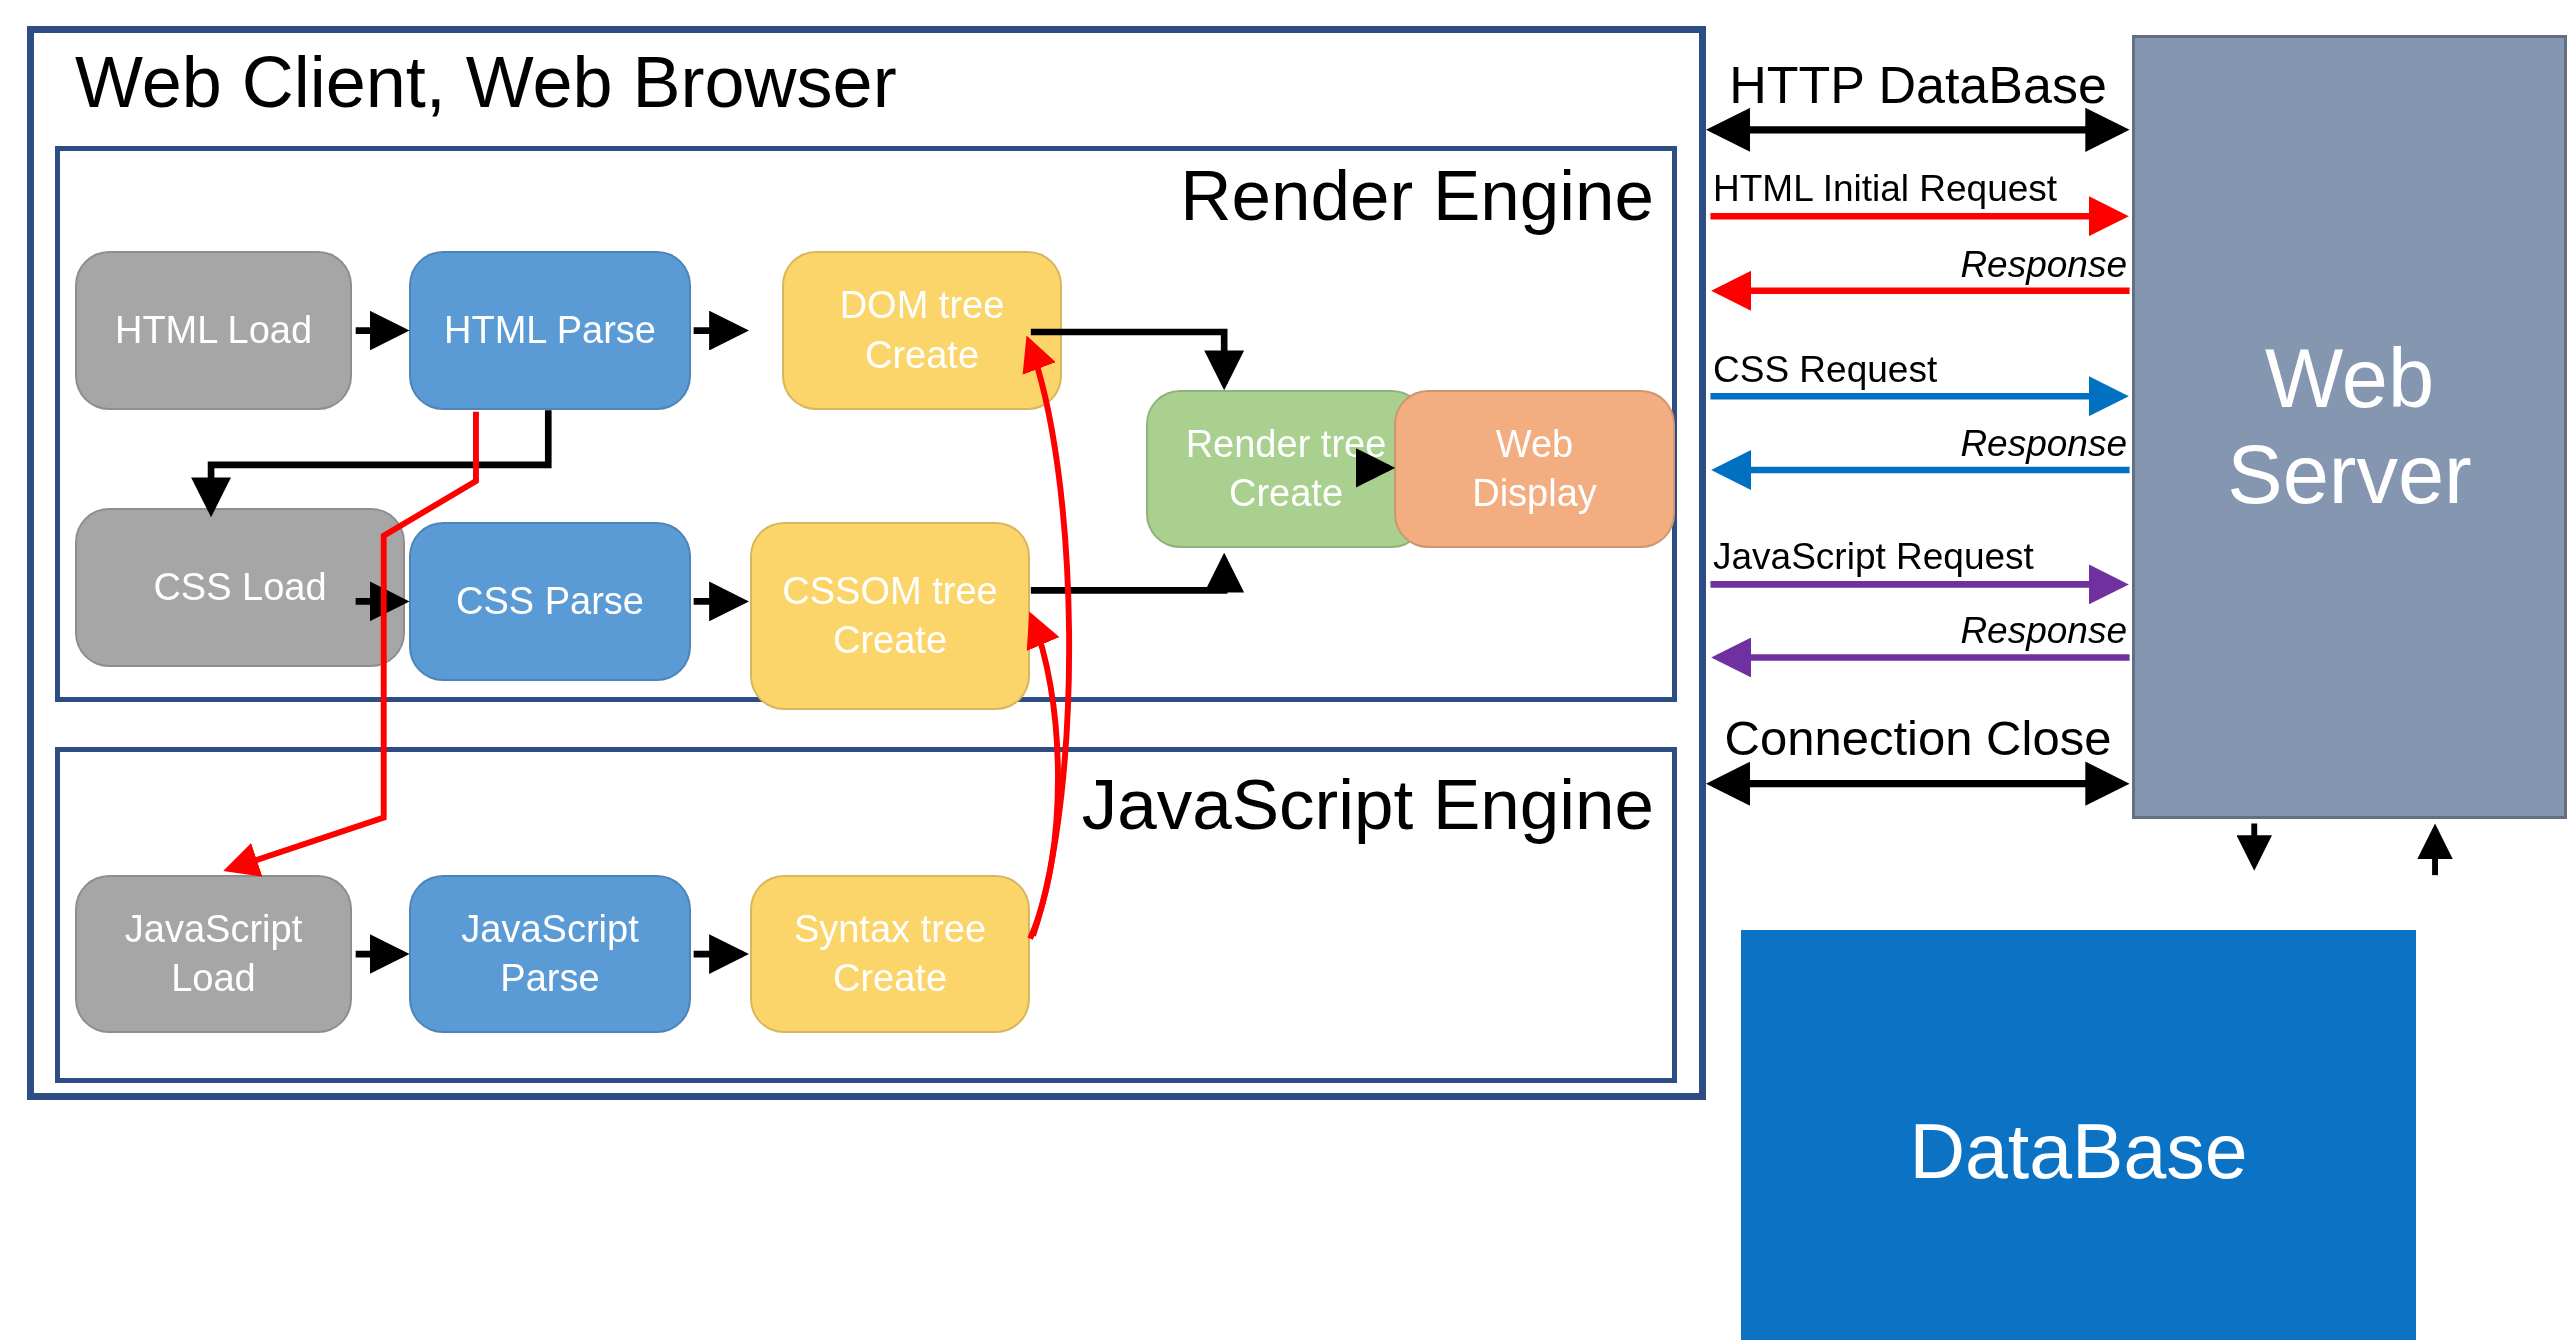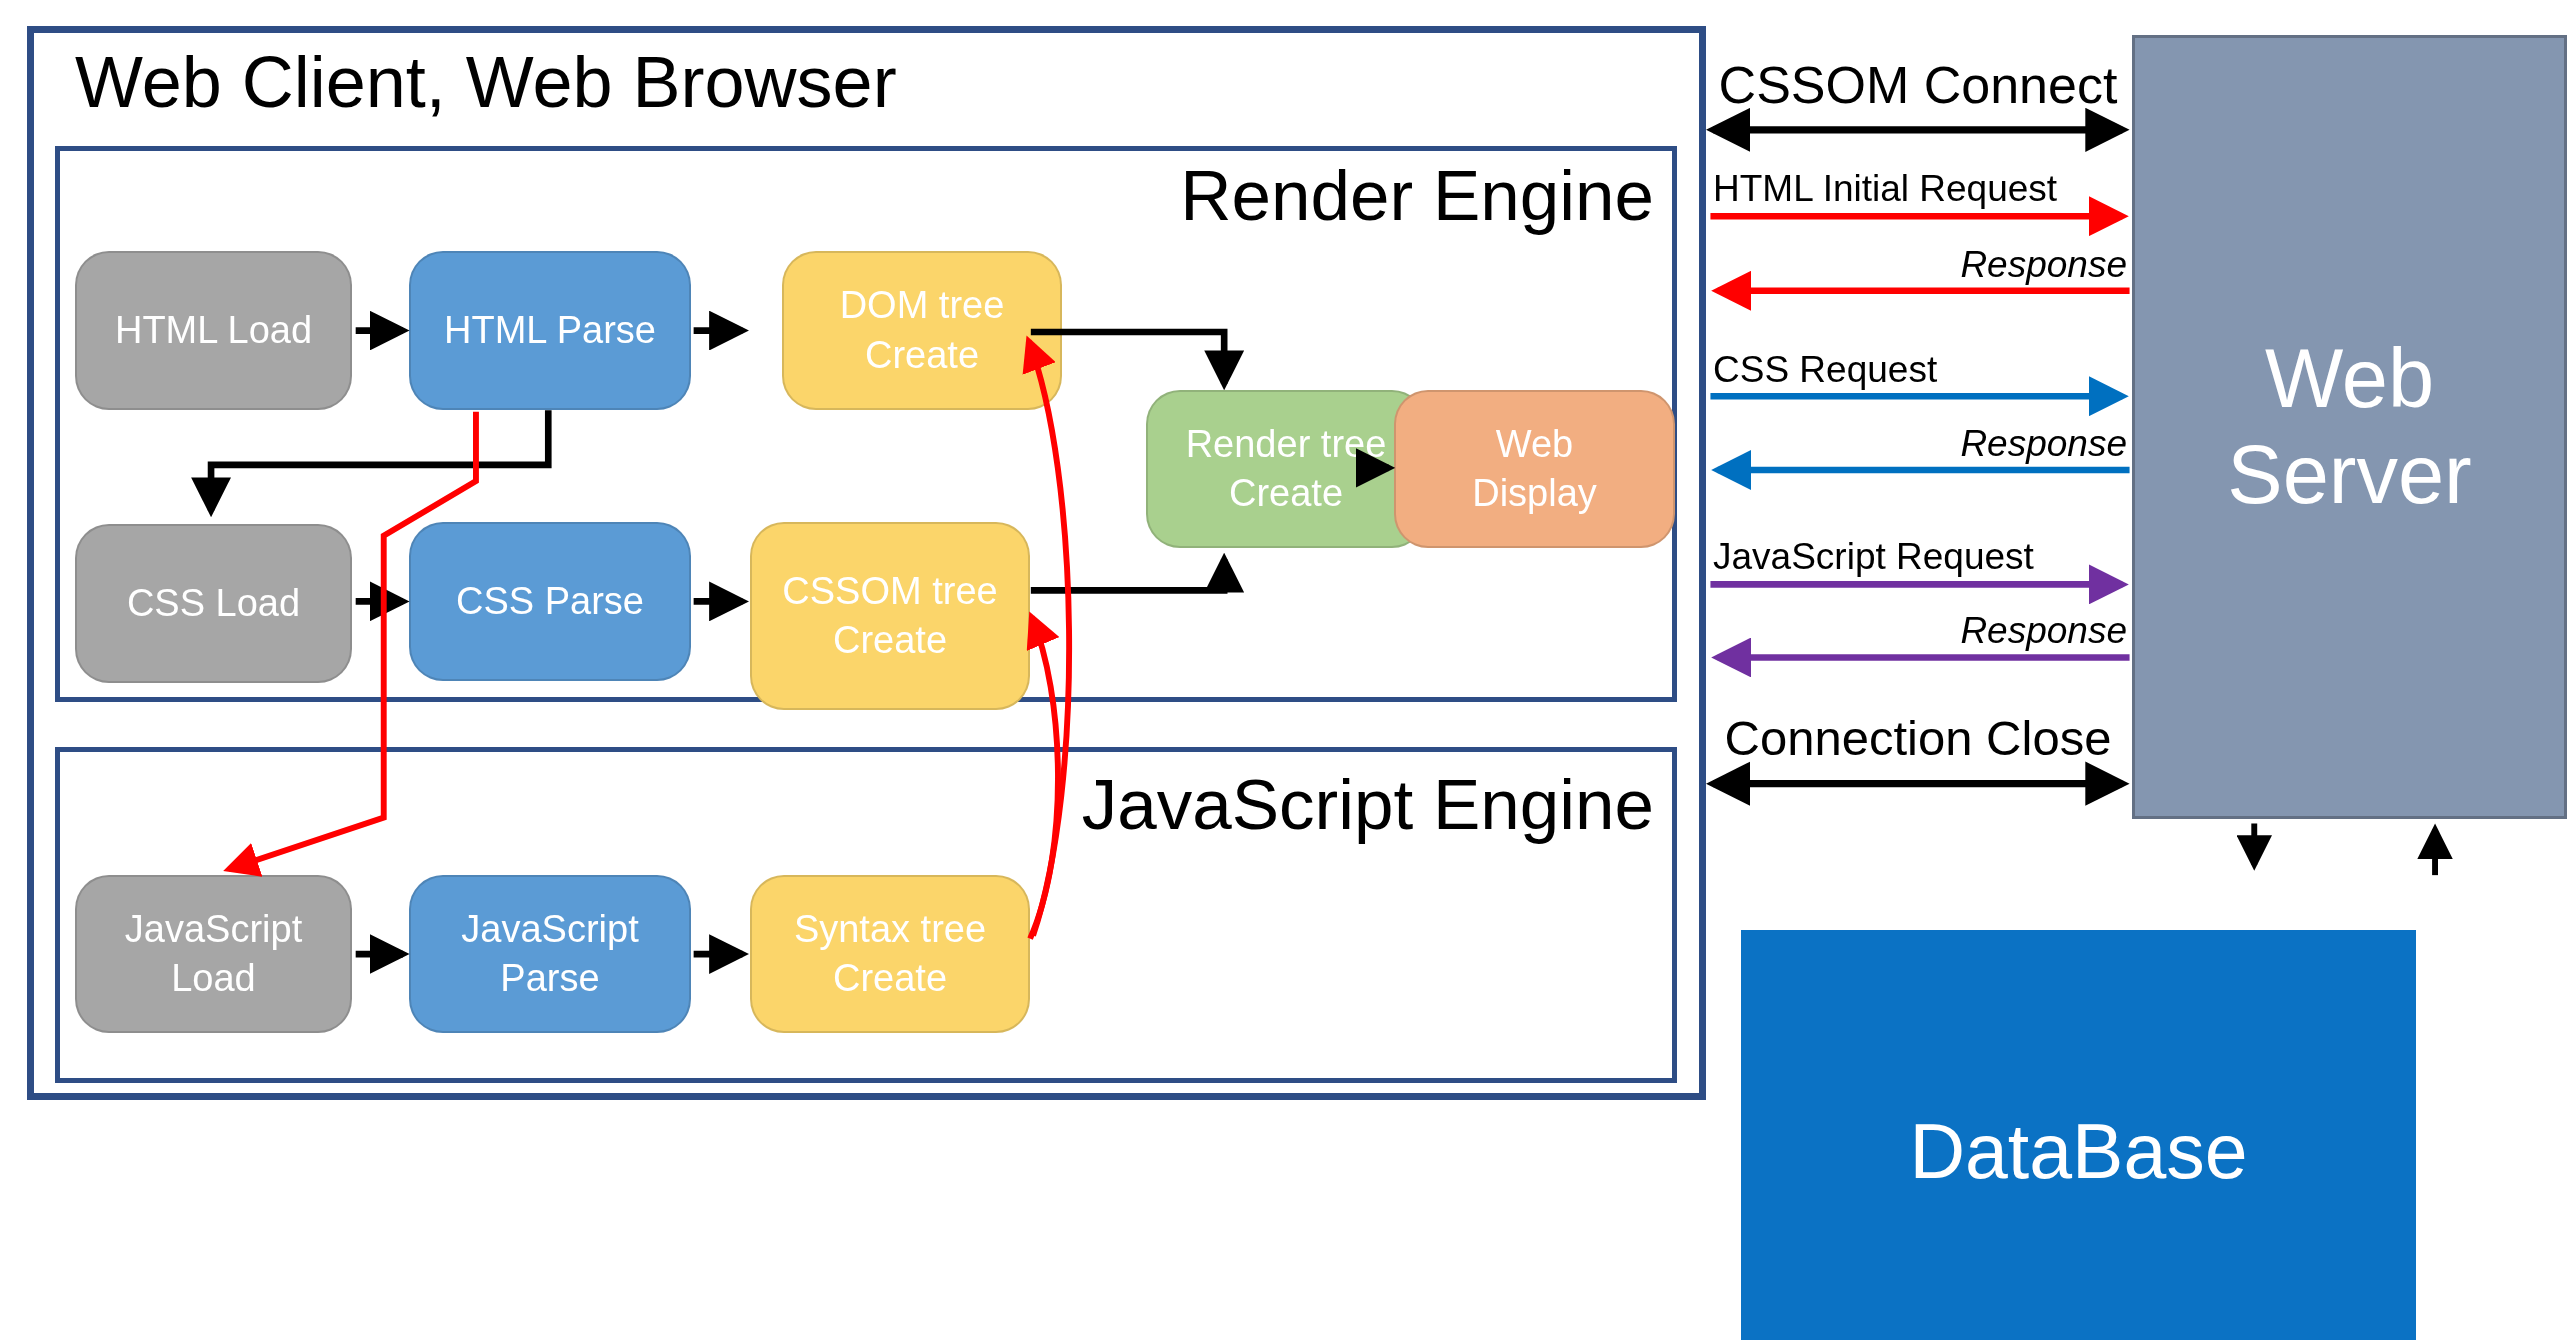"CSSOM Connect" div.arrow-label { text: CSSOM Connect -> HTTP DataBase }
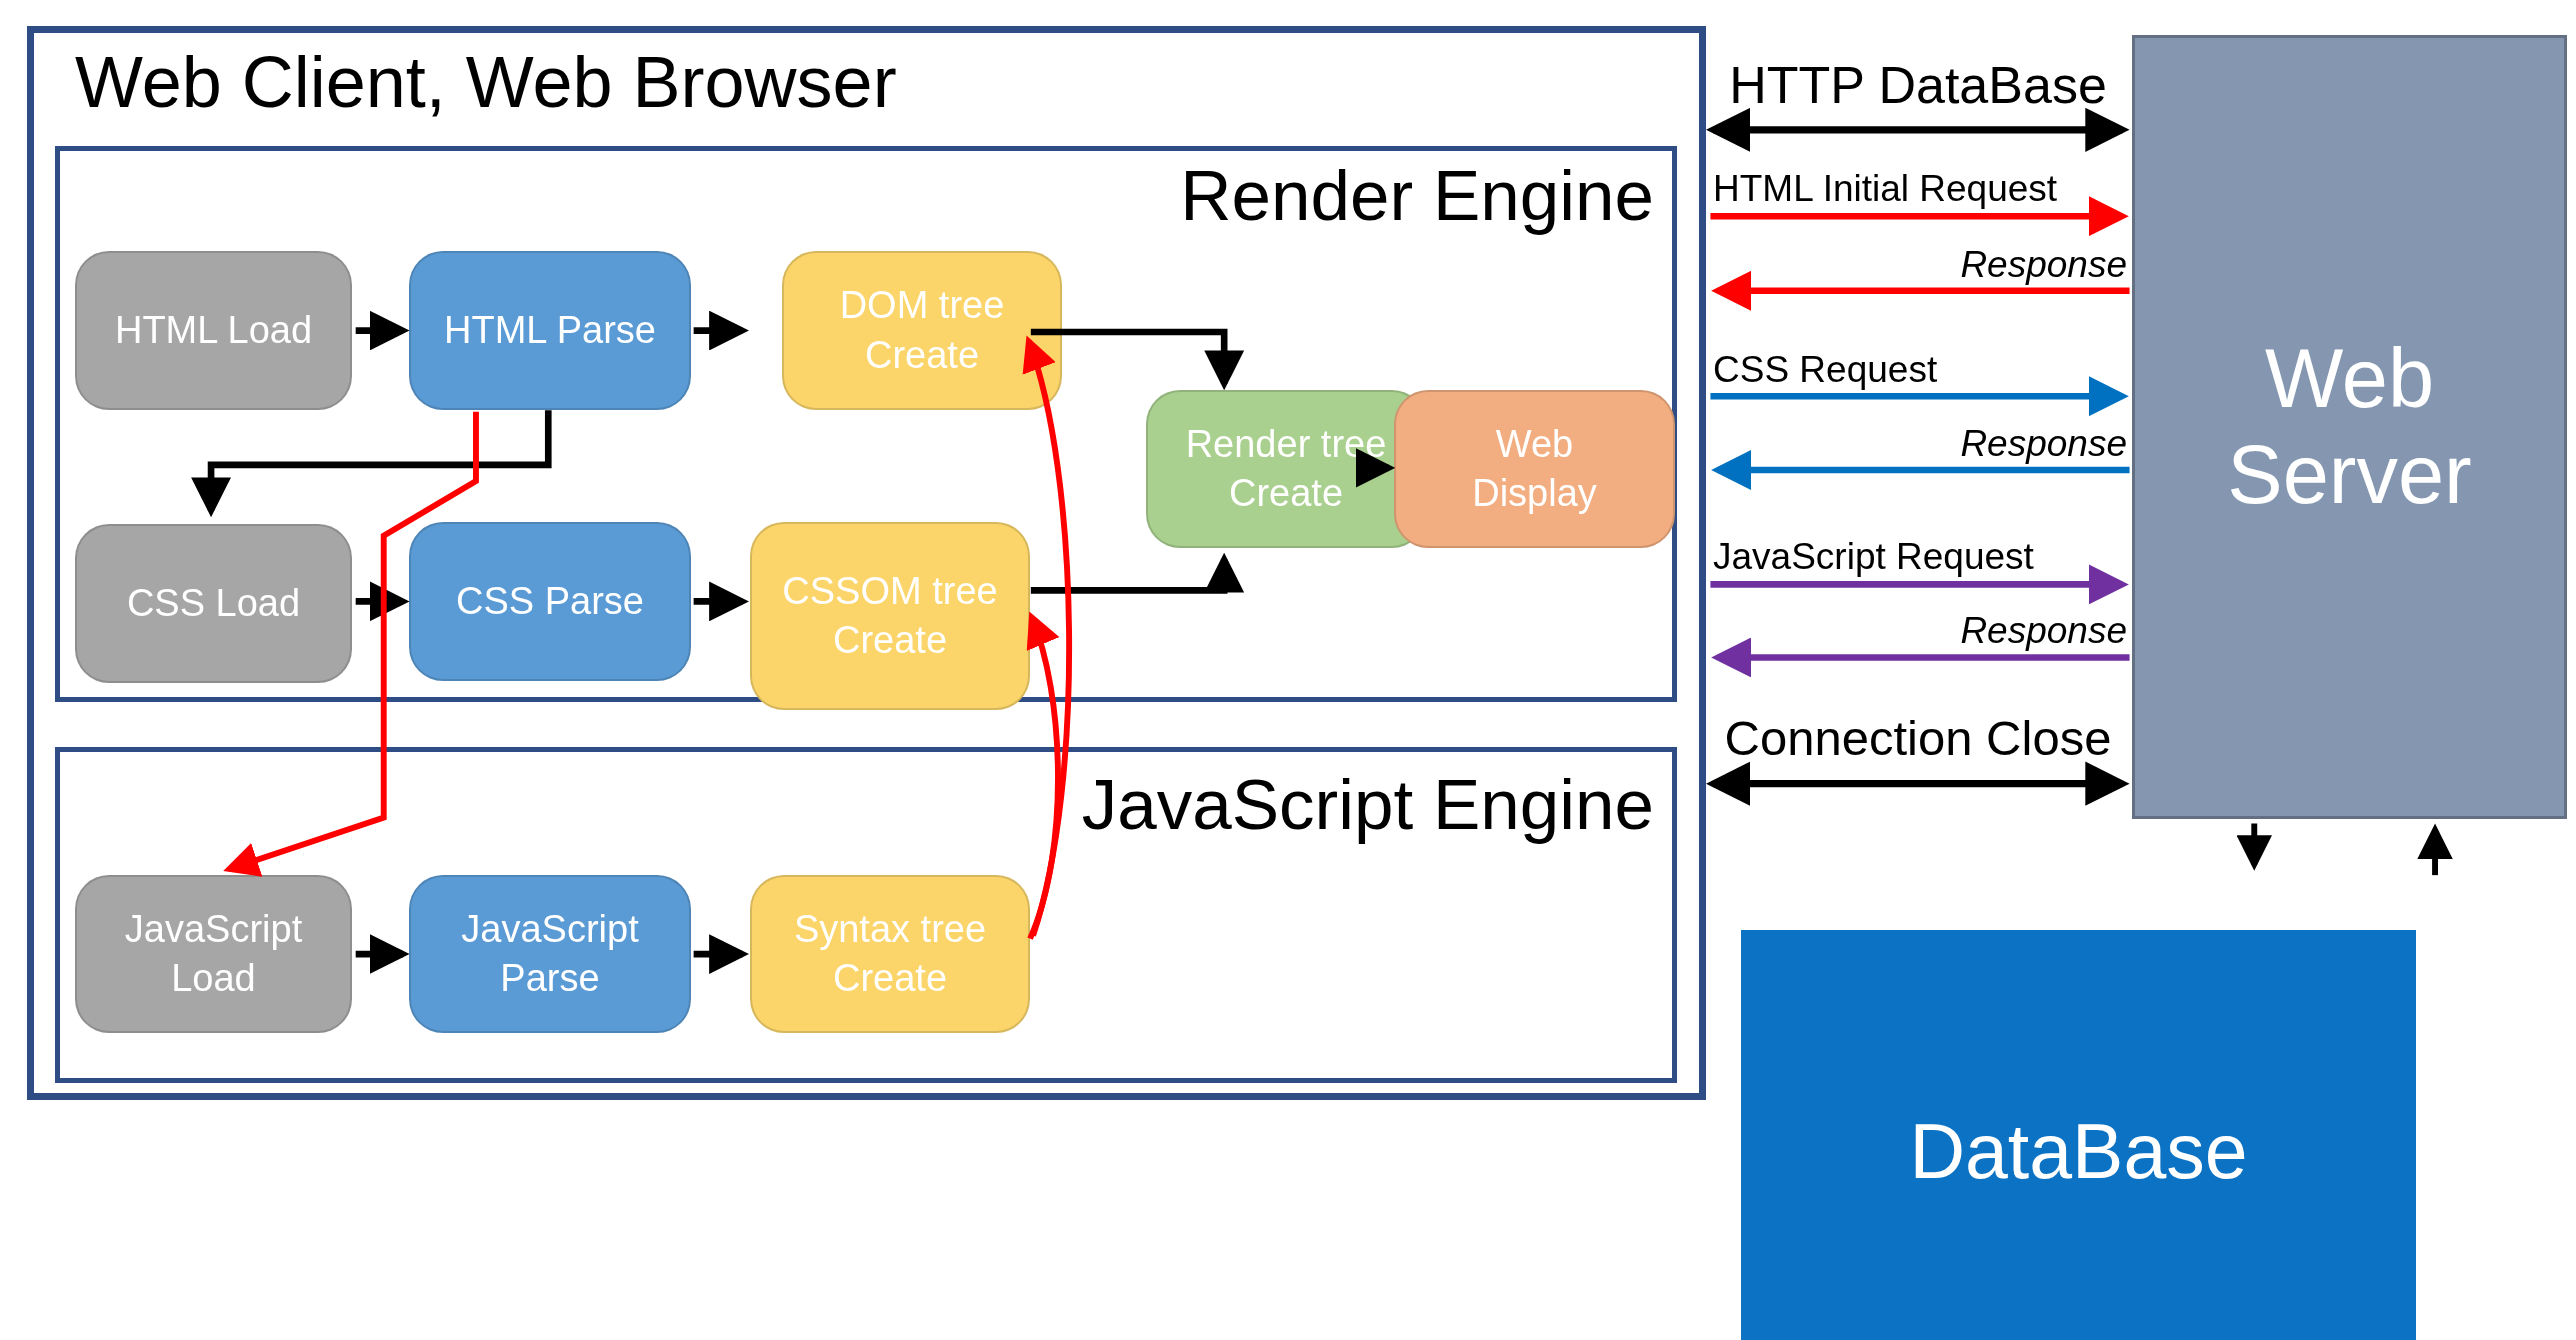"CSS Load" div.pbox { top: 524px -> 508px; width: 277px -> 330px }
